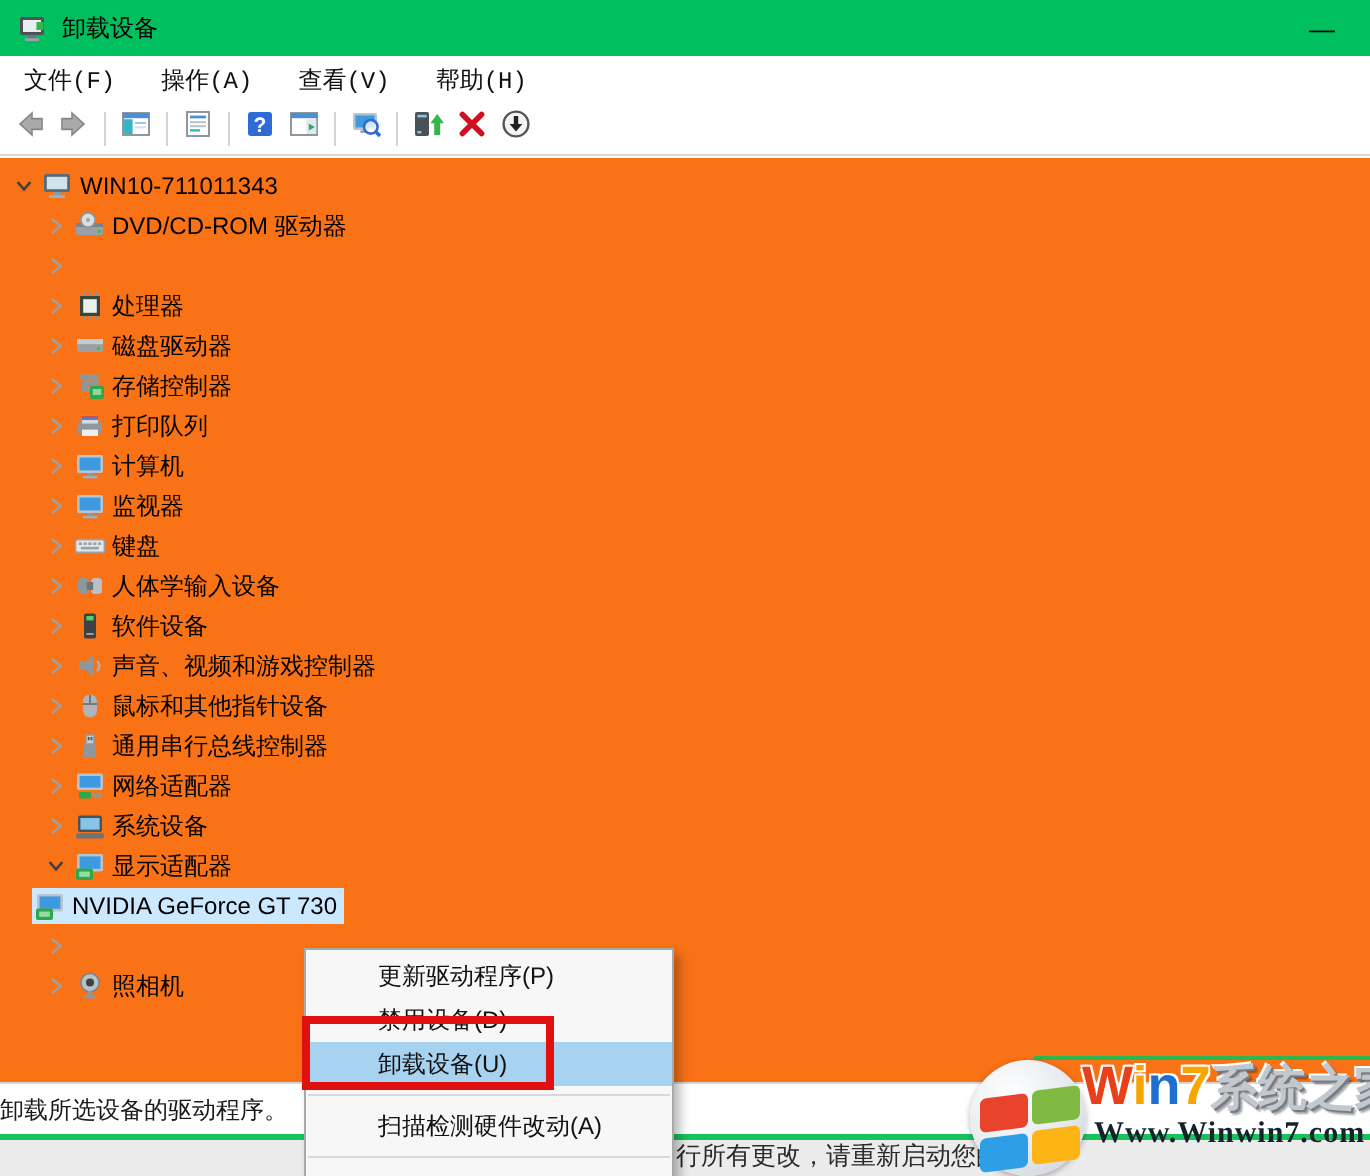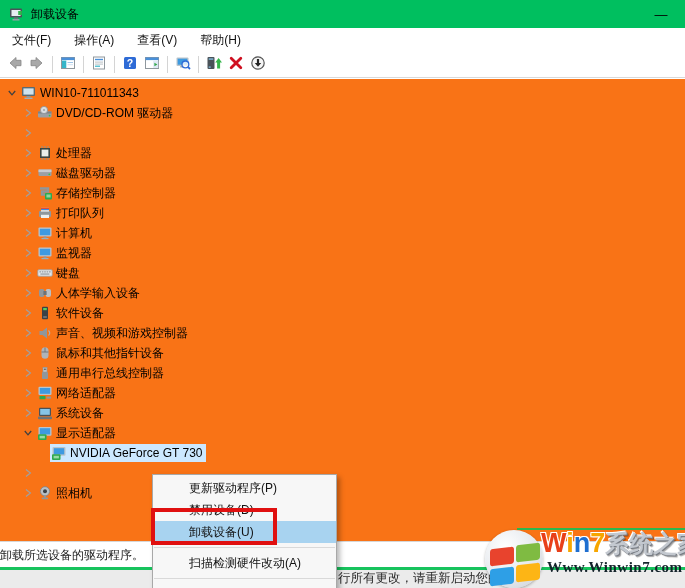"文件(F)" .mb-item { font-family: none -> Liberation Mono, monospace }
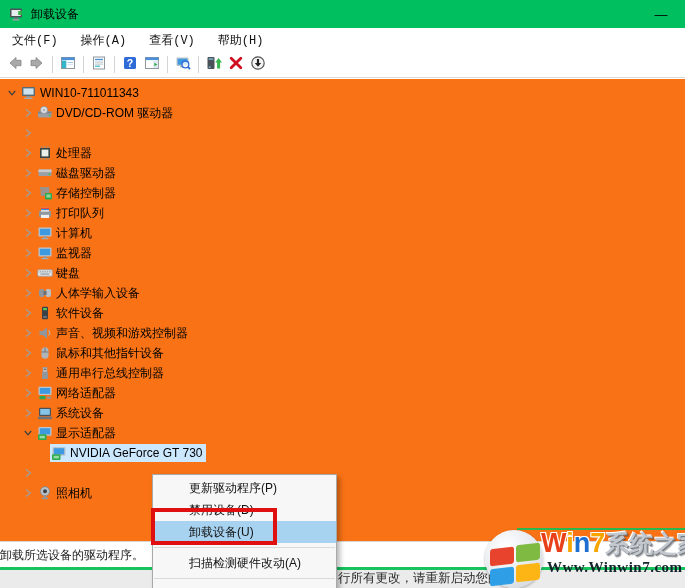"NVIDIA GeForce GT 730" .pad2 { padding-left: 34px -> none }
